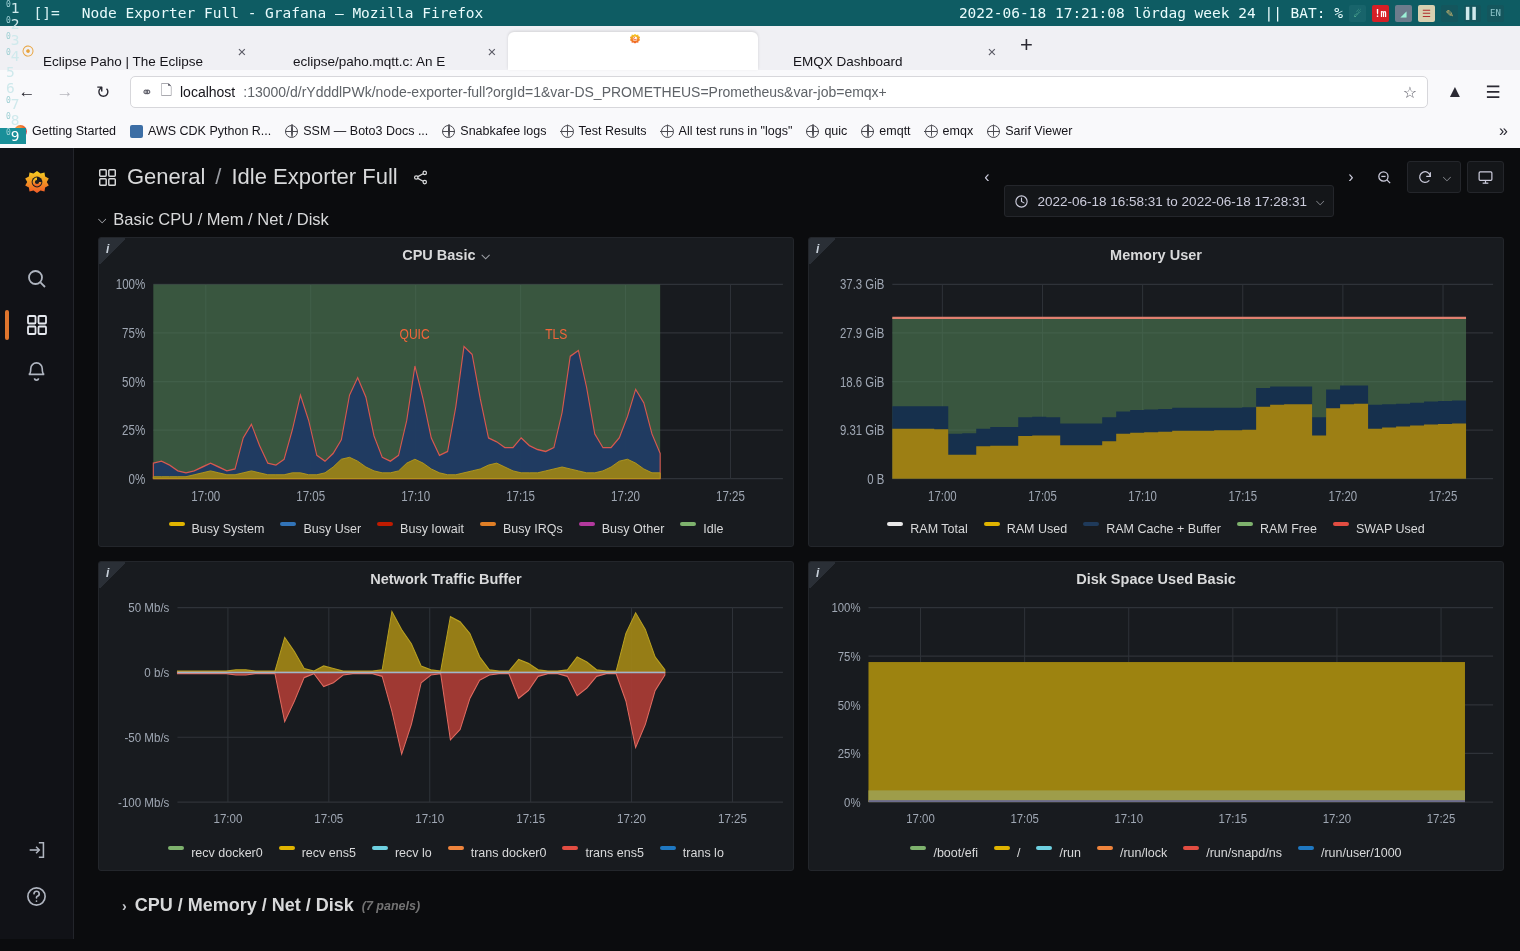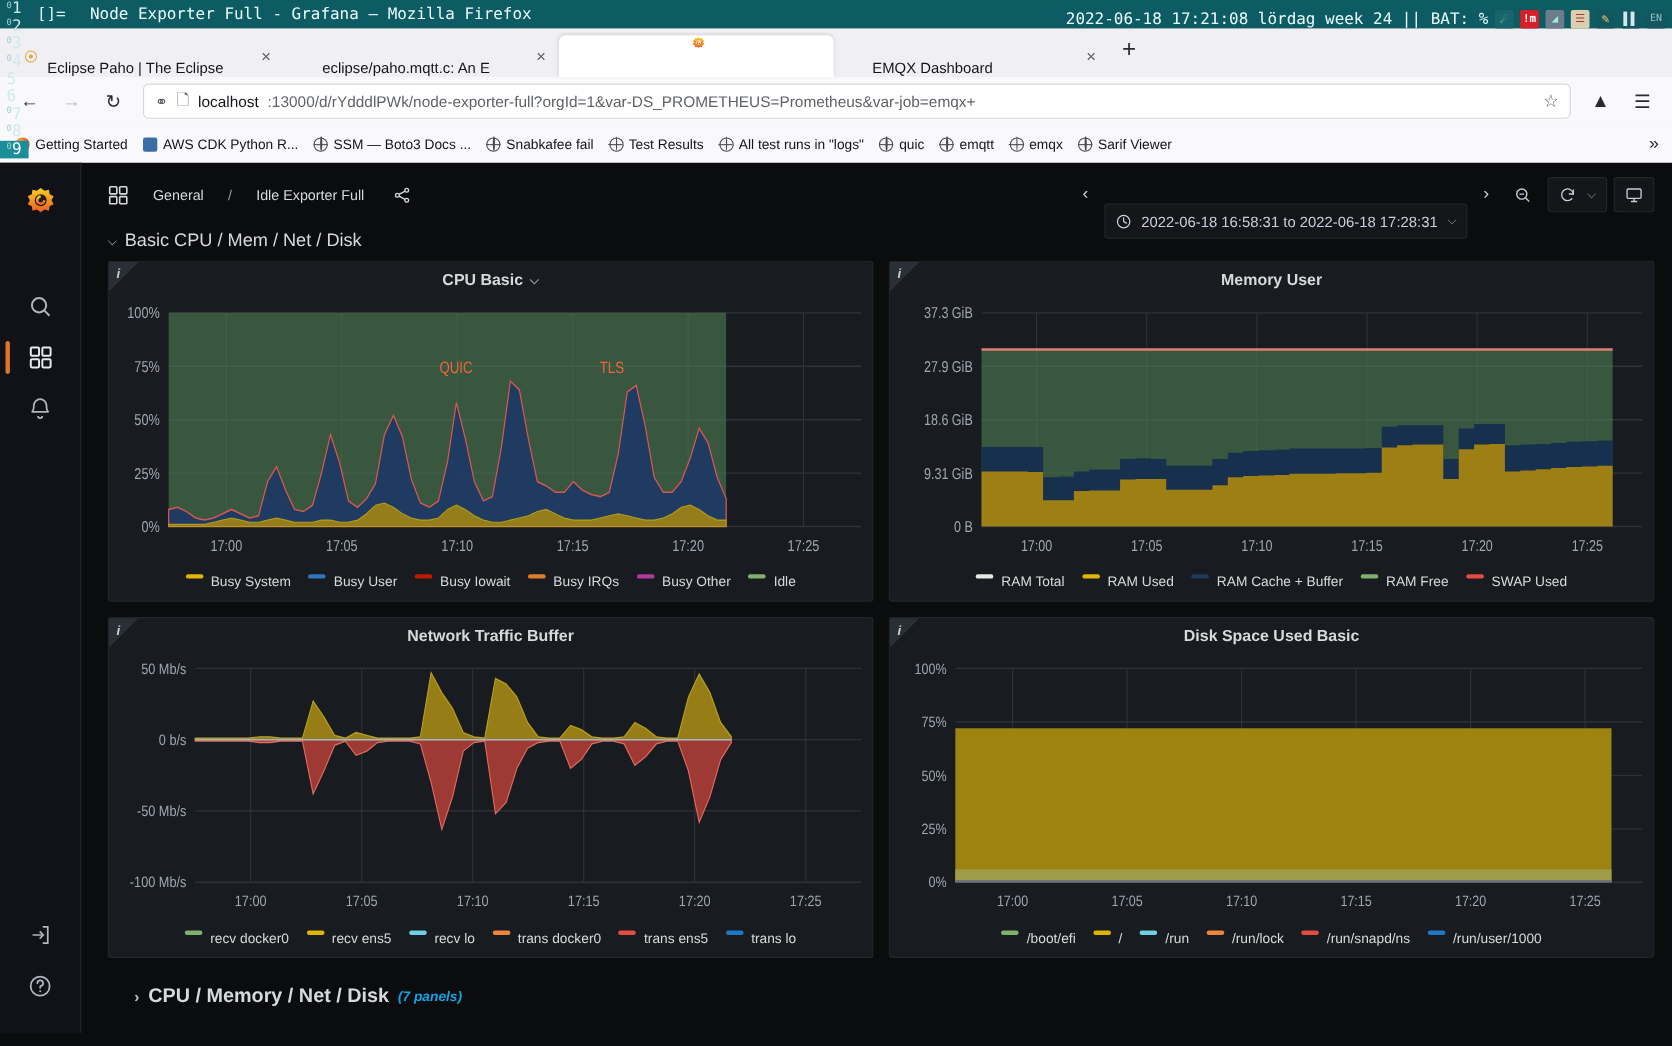"2022-06-18 17:21:08 lördag week 24" .wm-right { align-items: flex-end -> center; padding-right: 6px -> 16px }
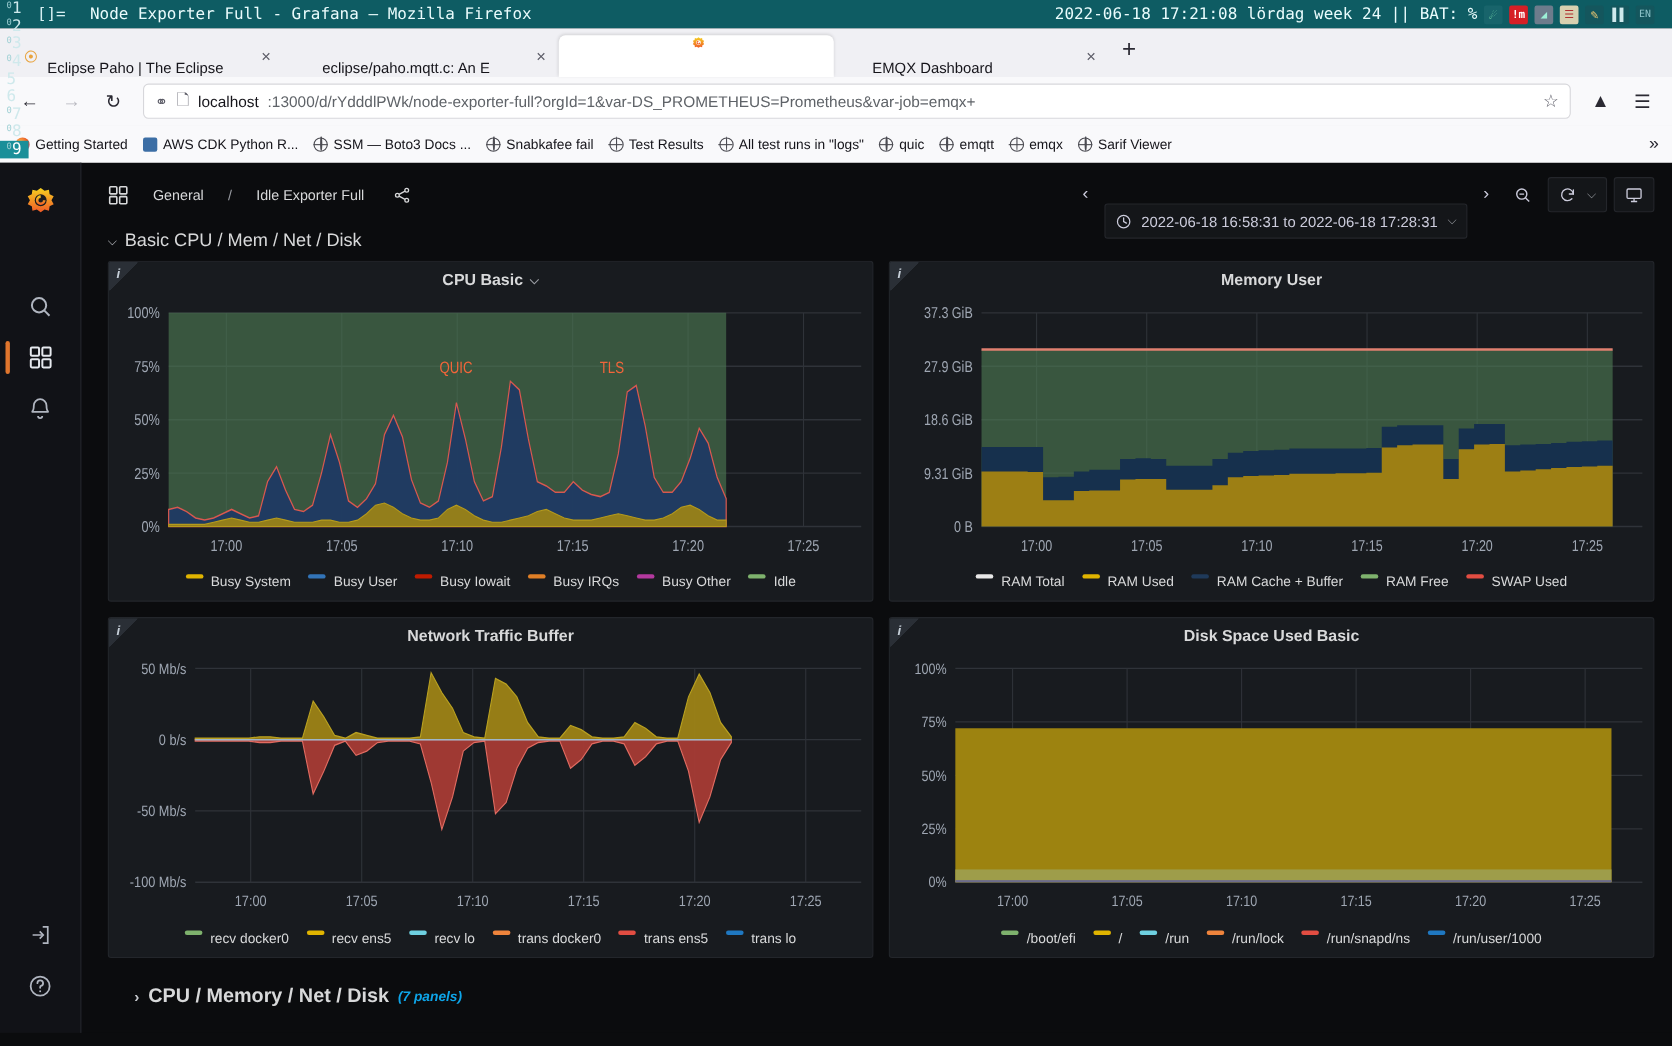"Snabkafee fail" span { text: fail -> logs }
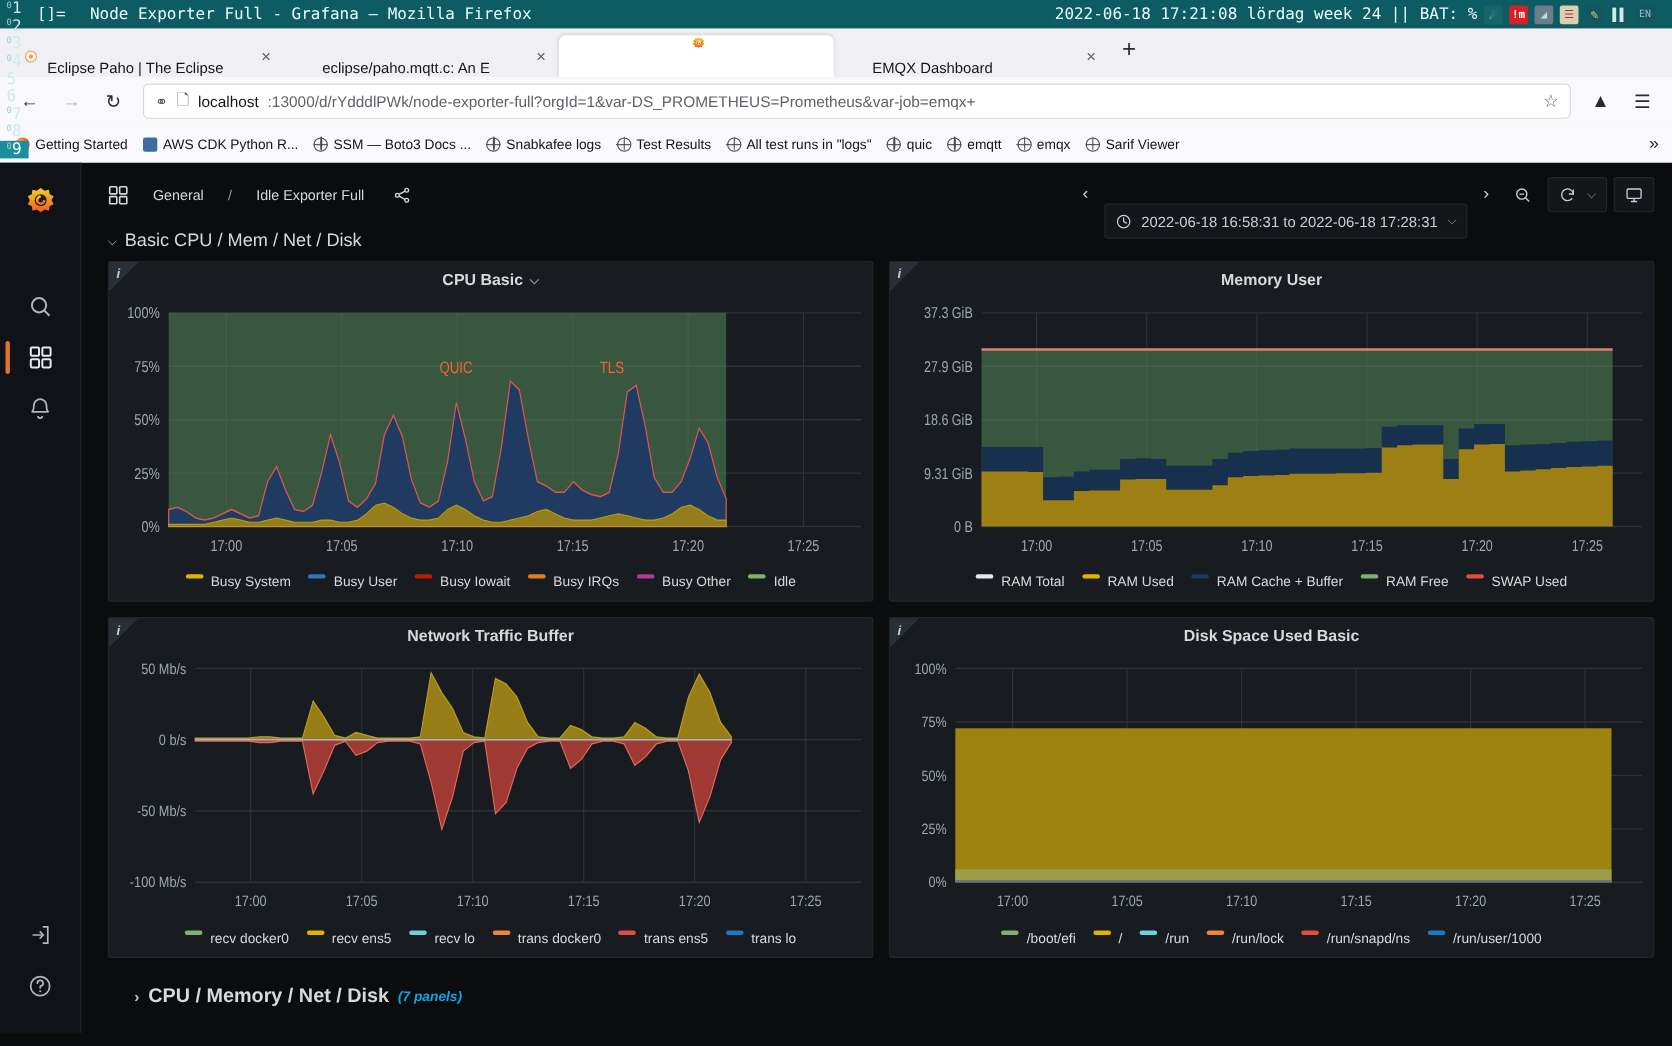"General" #crumb { font-size: 13px -> 22px; gap: 22px -> 10px }
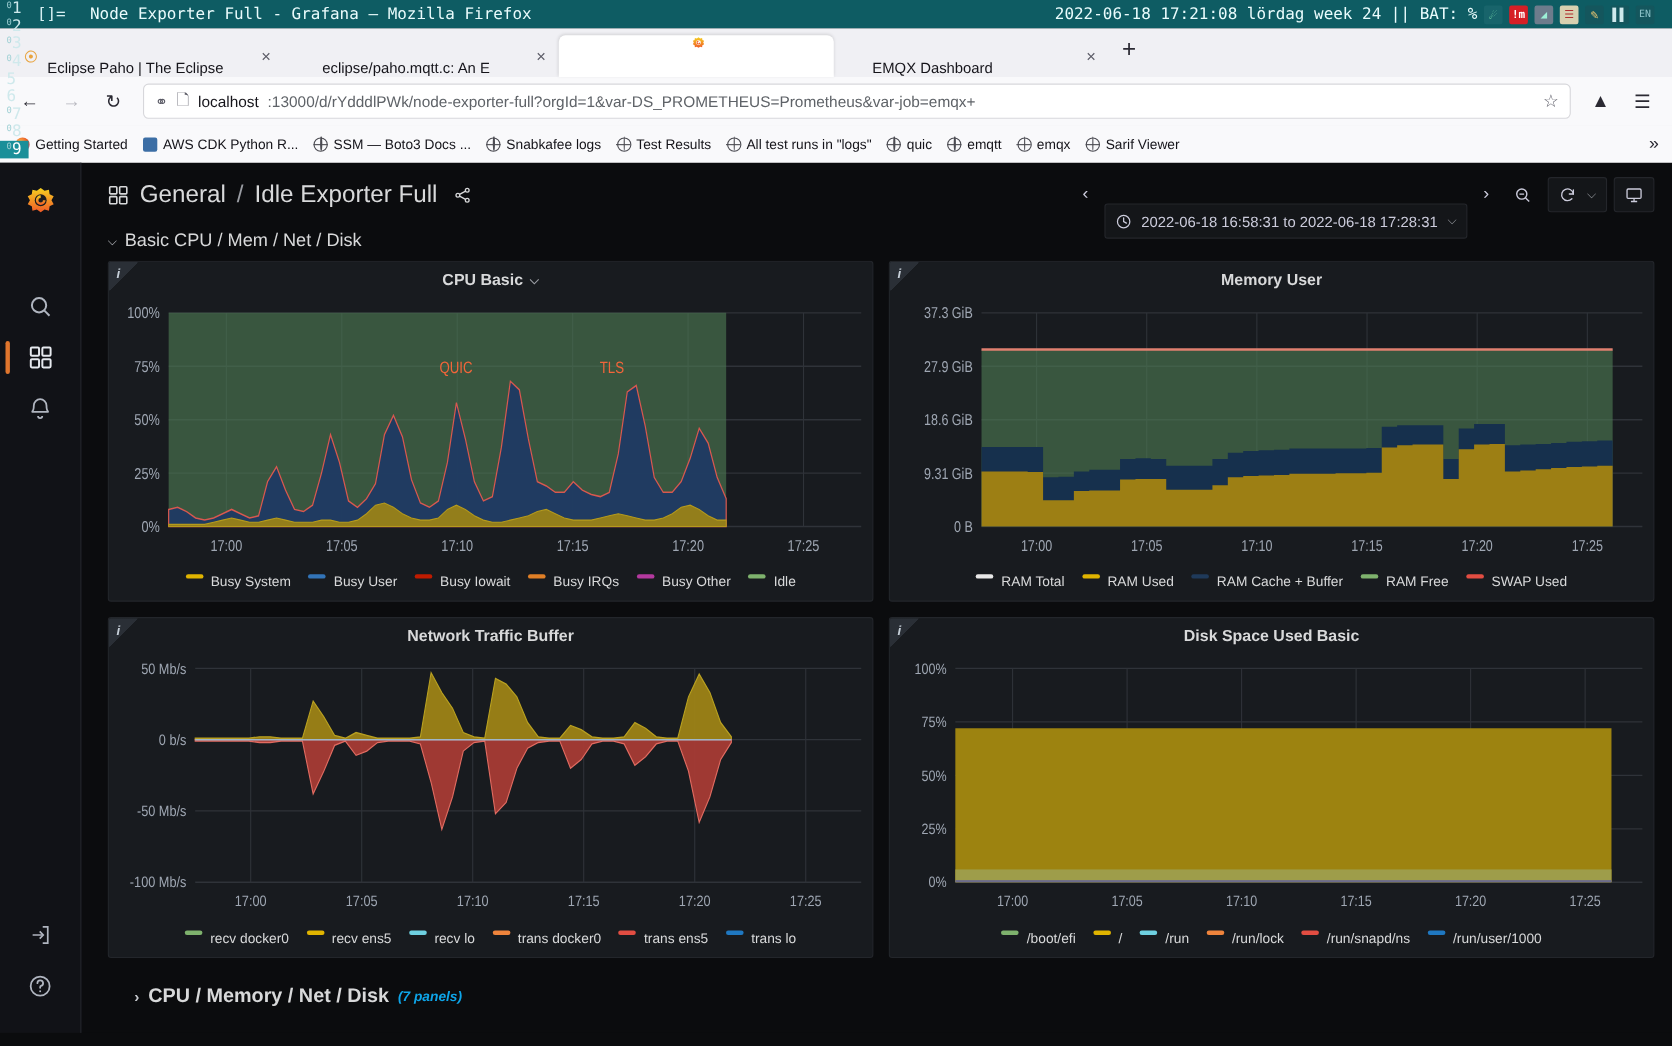"(7 panels)" #bottomrow .cnt { color: #0ea5e9 -> #737373 }
